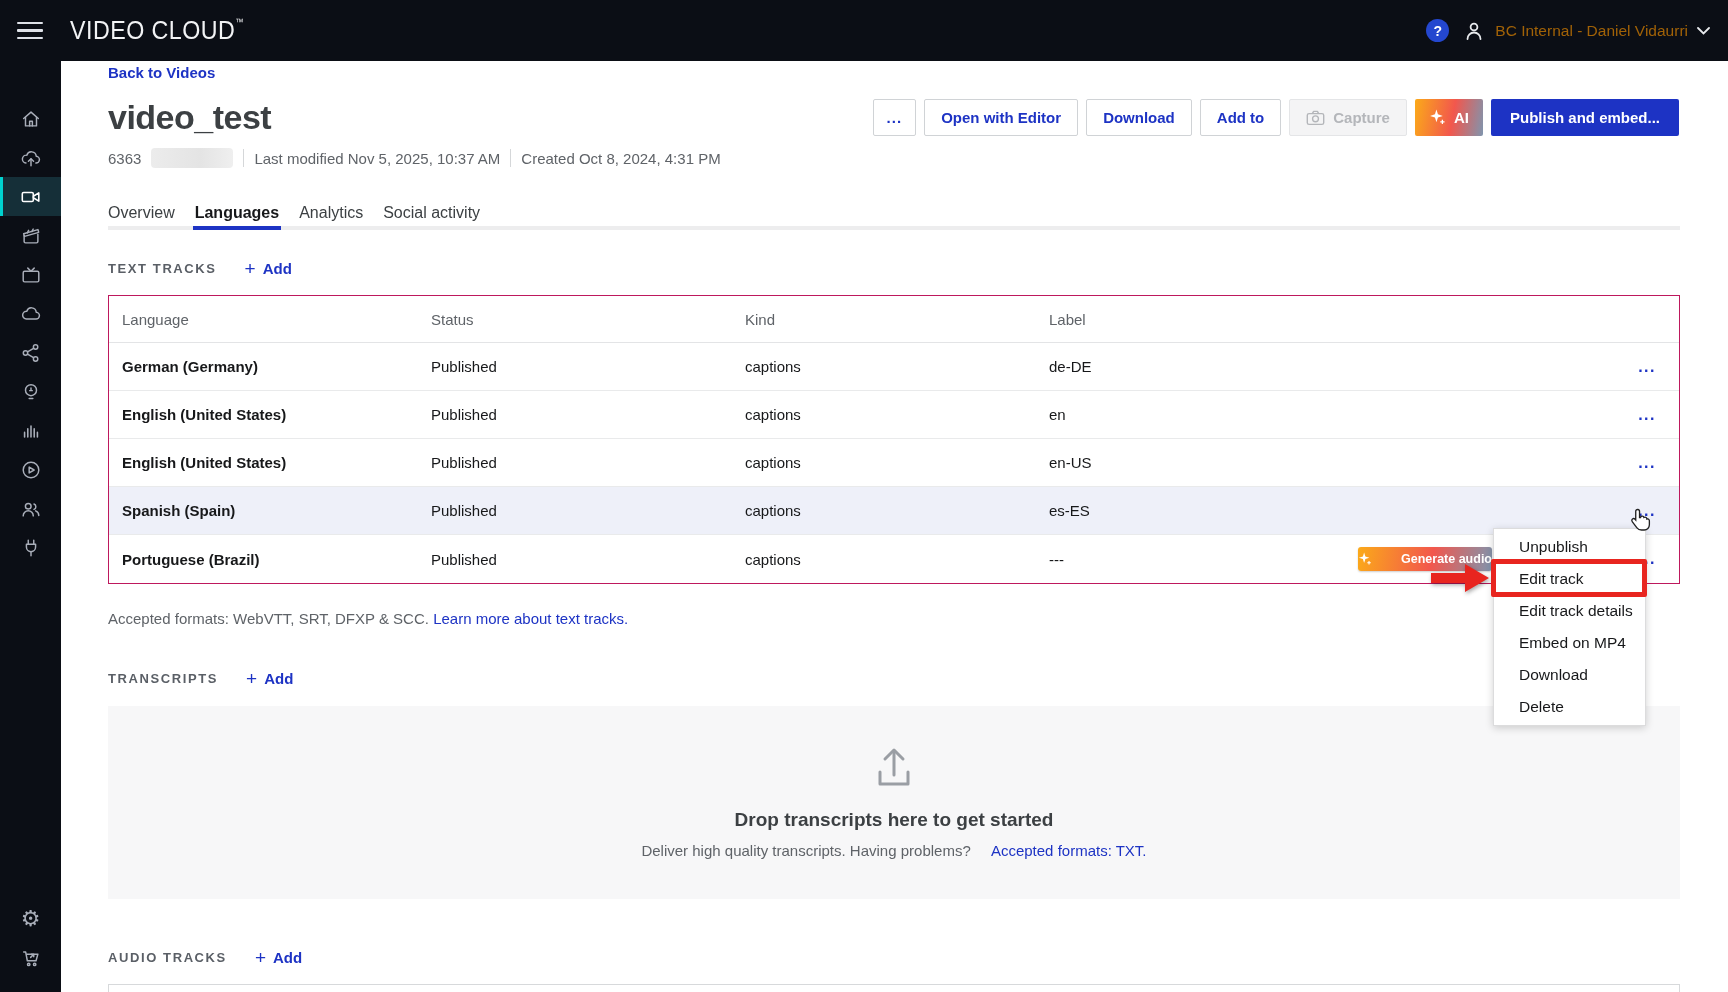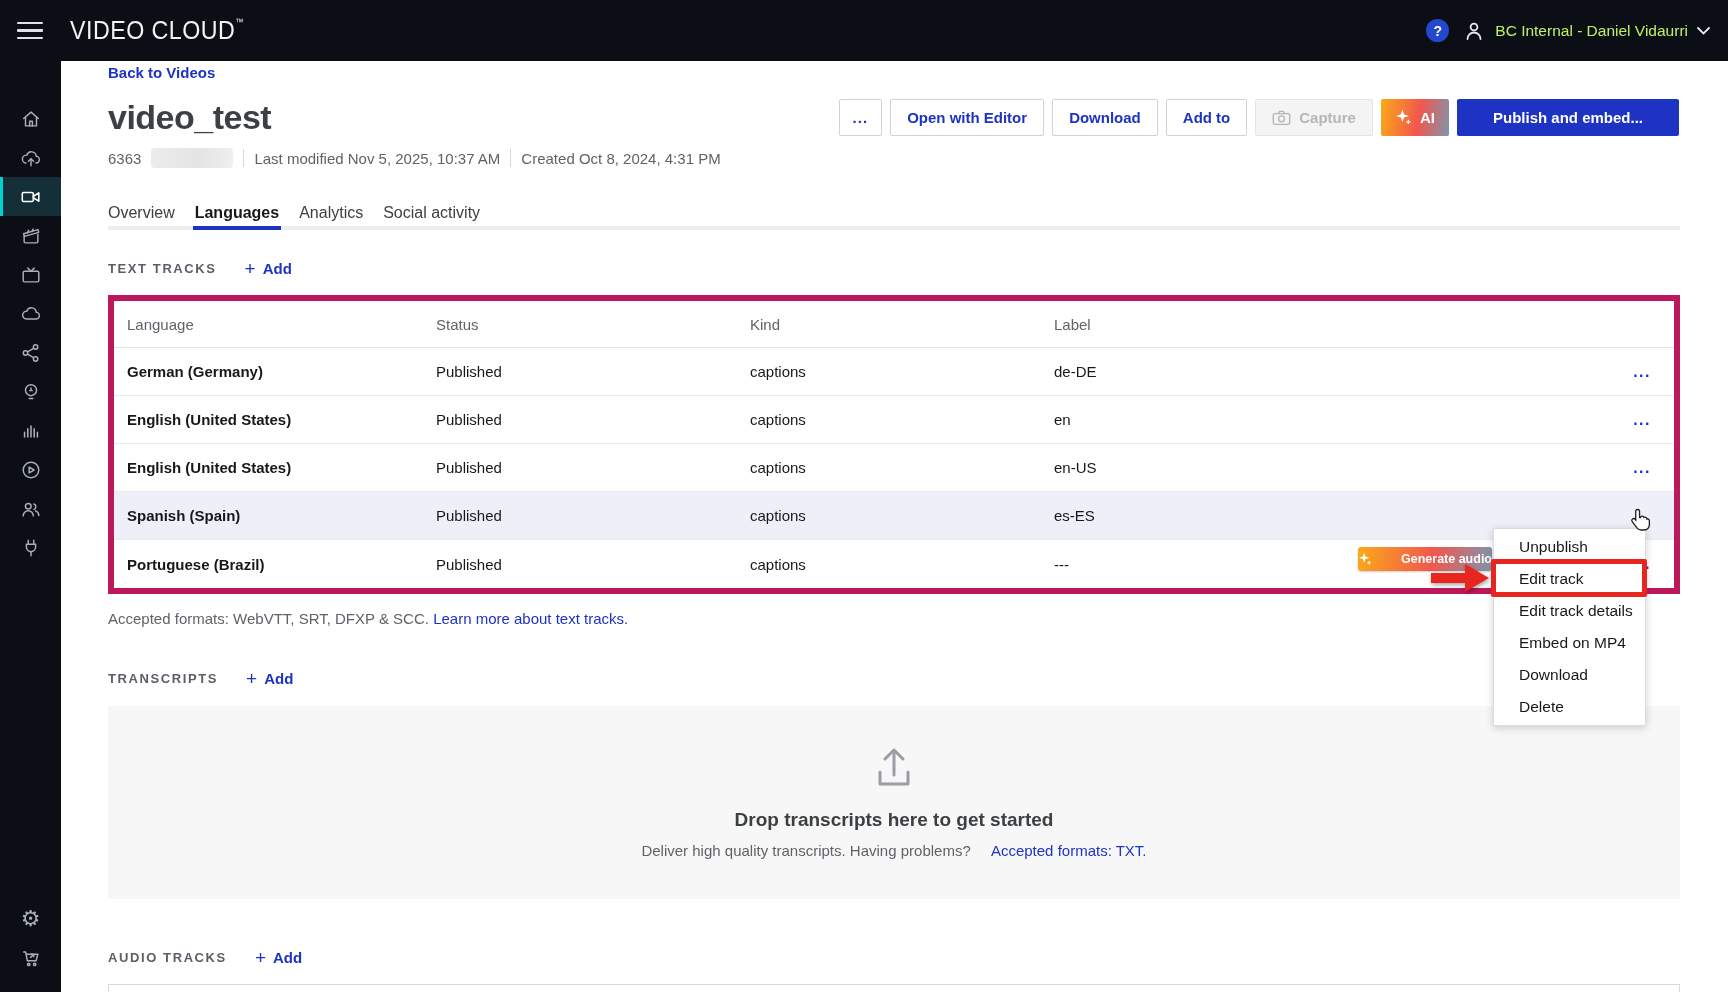"BC Internal - Daniel Vidaurri" .account { color: #bef264 -> #a16207 }
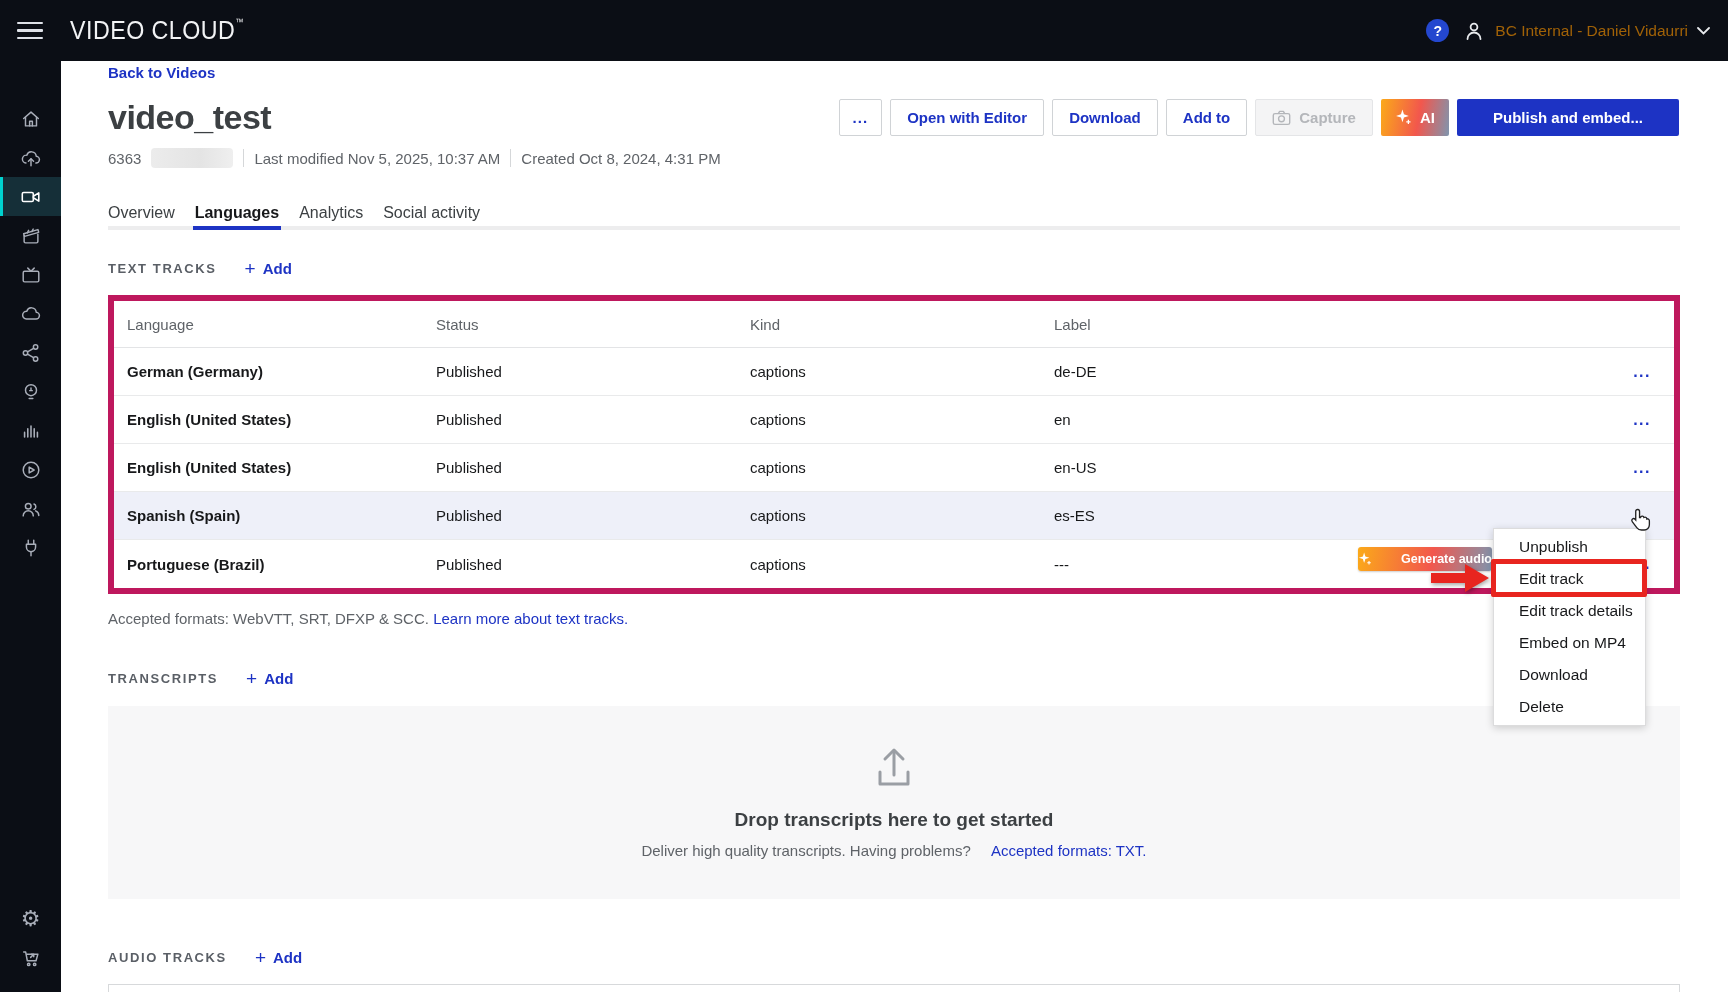"Publish and embed..." .btn.primary { padding: 0 36px -> 0 19px }
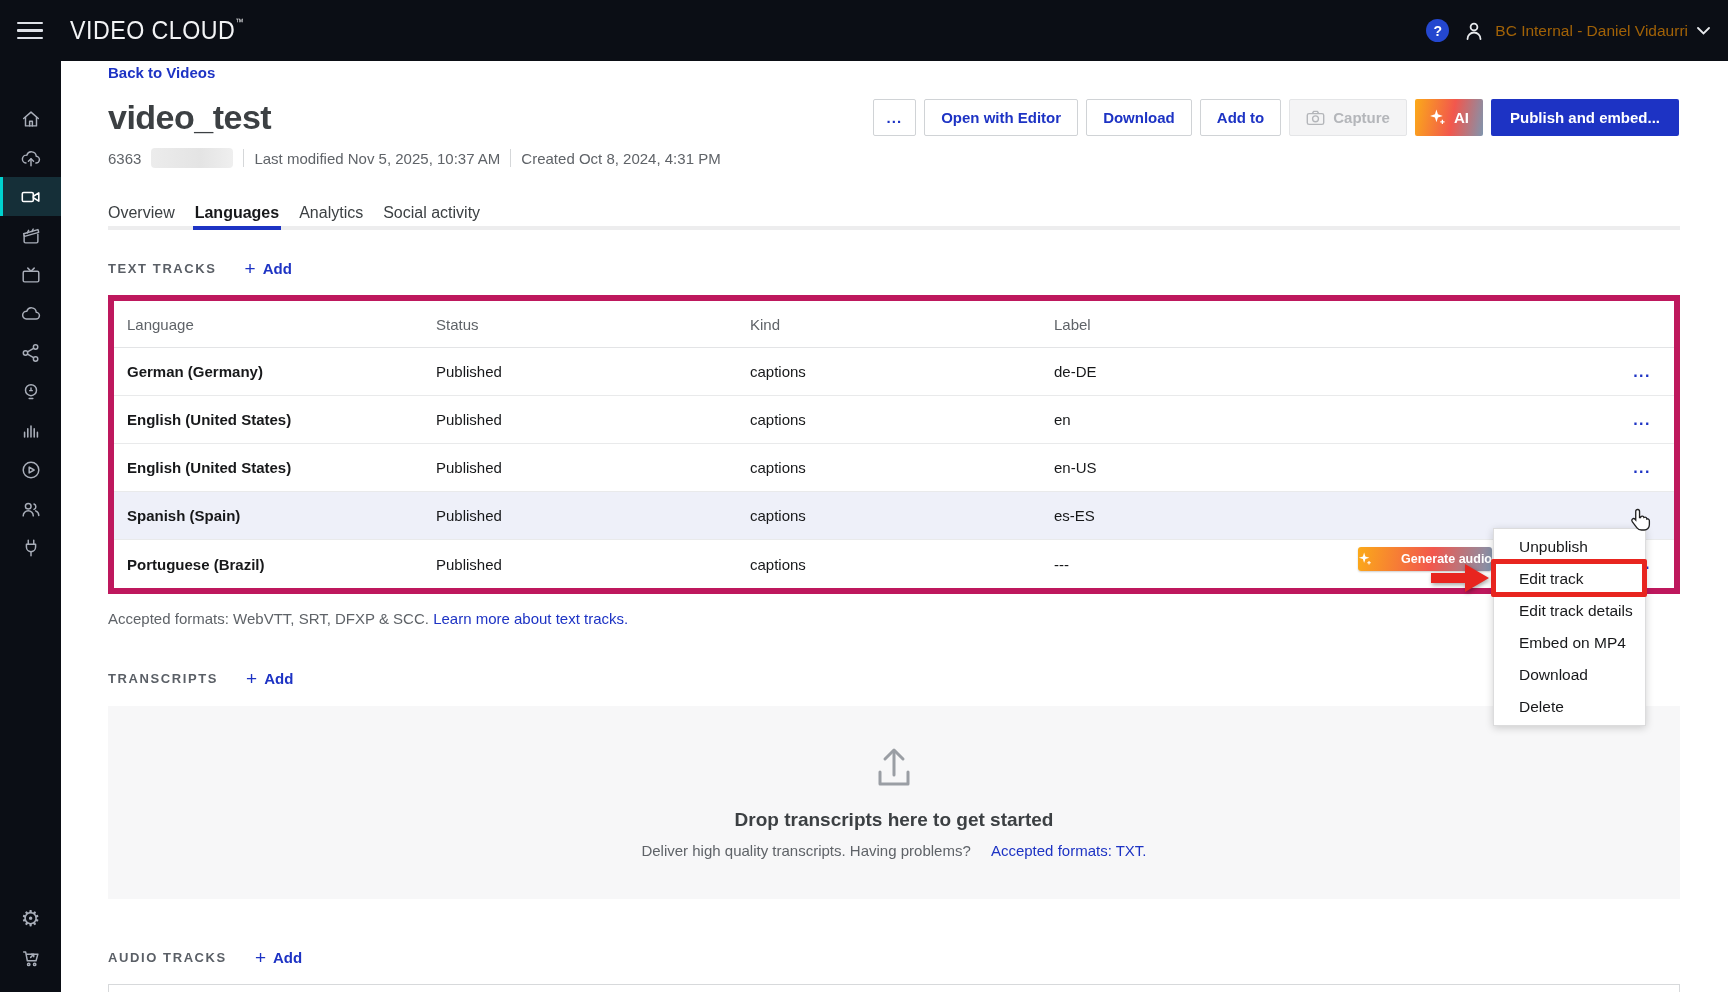"Language" .tt-table { border: 6px solid #be185d -> 1px solid #be185d }
